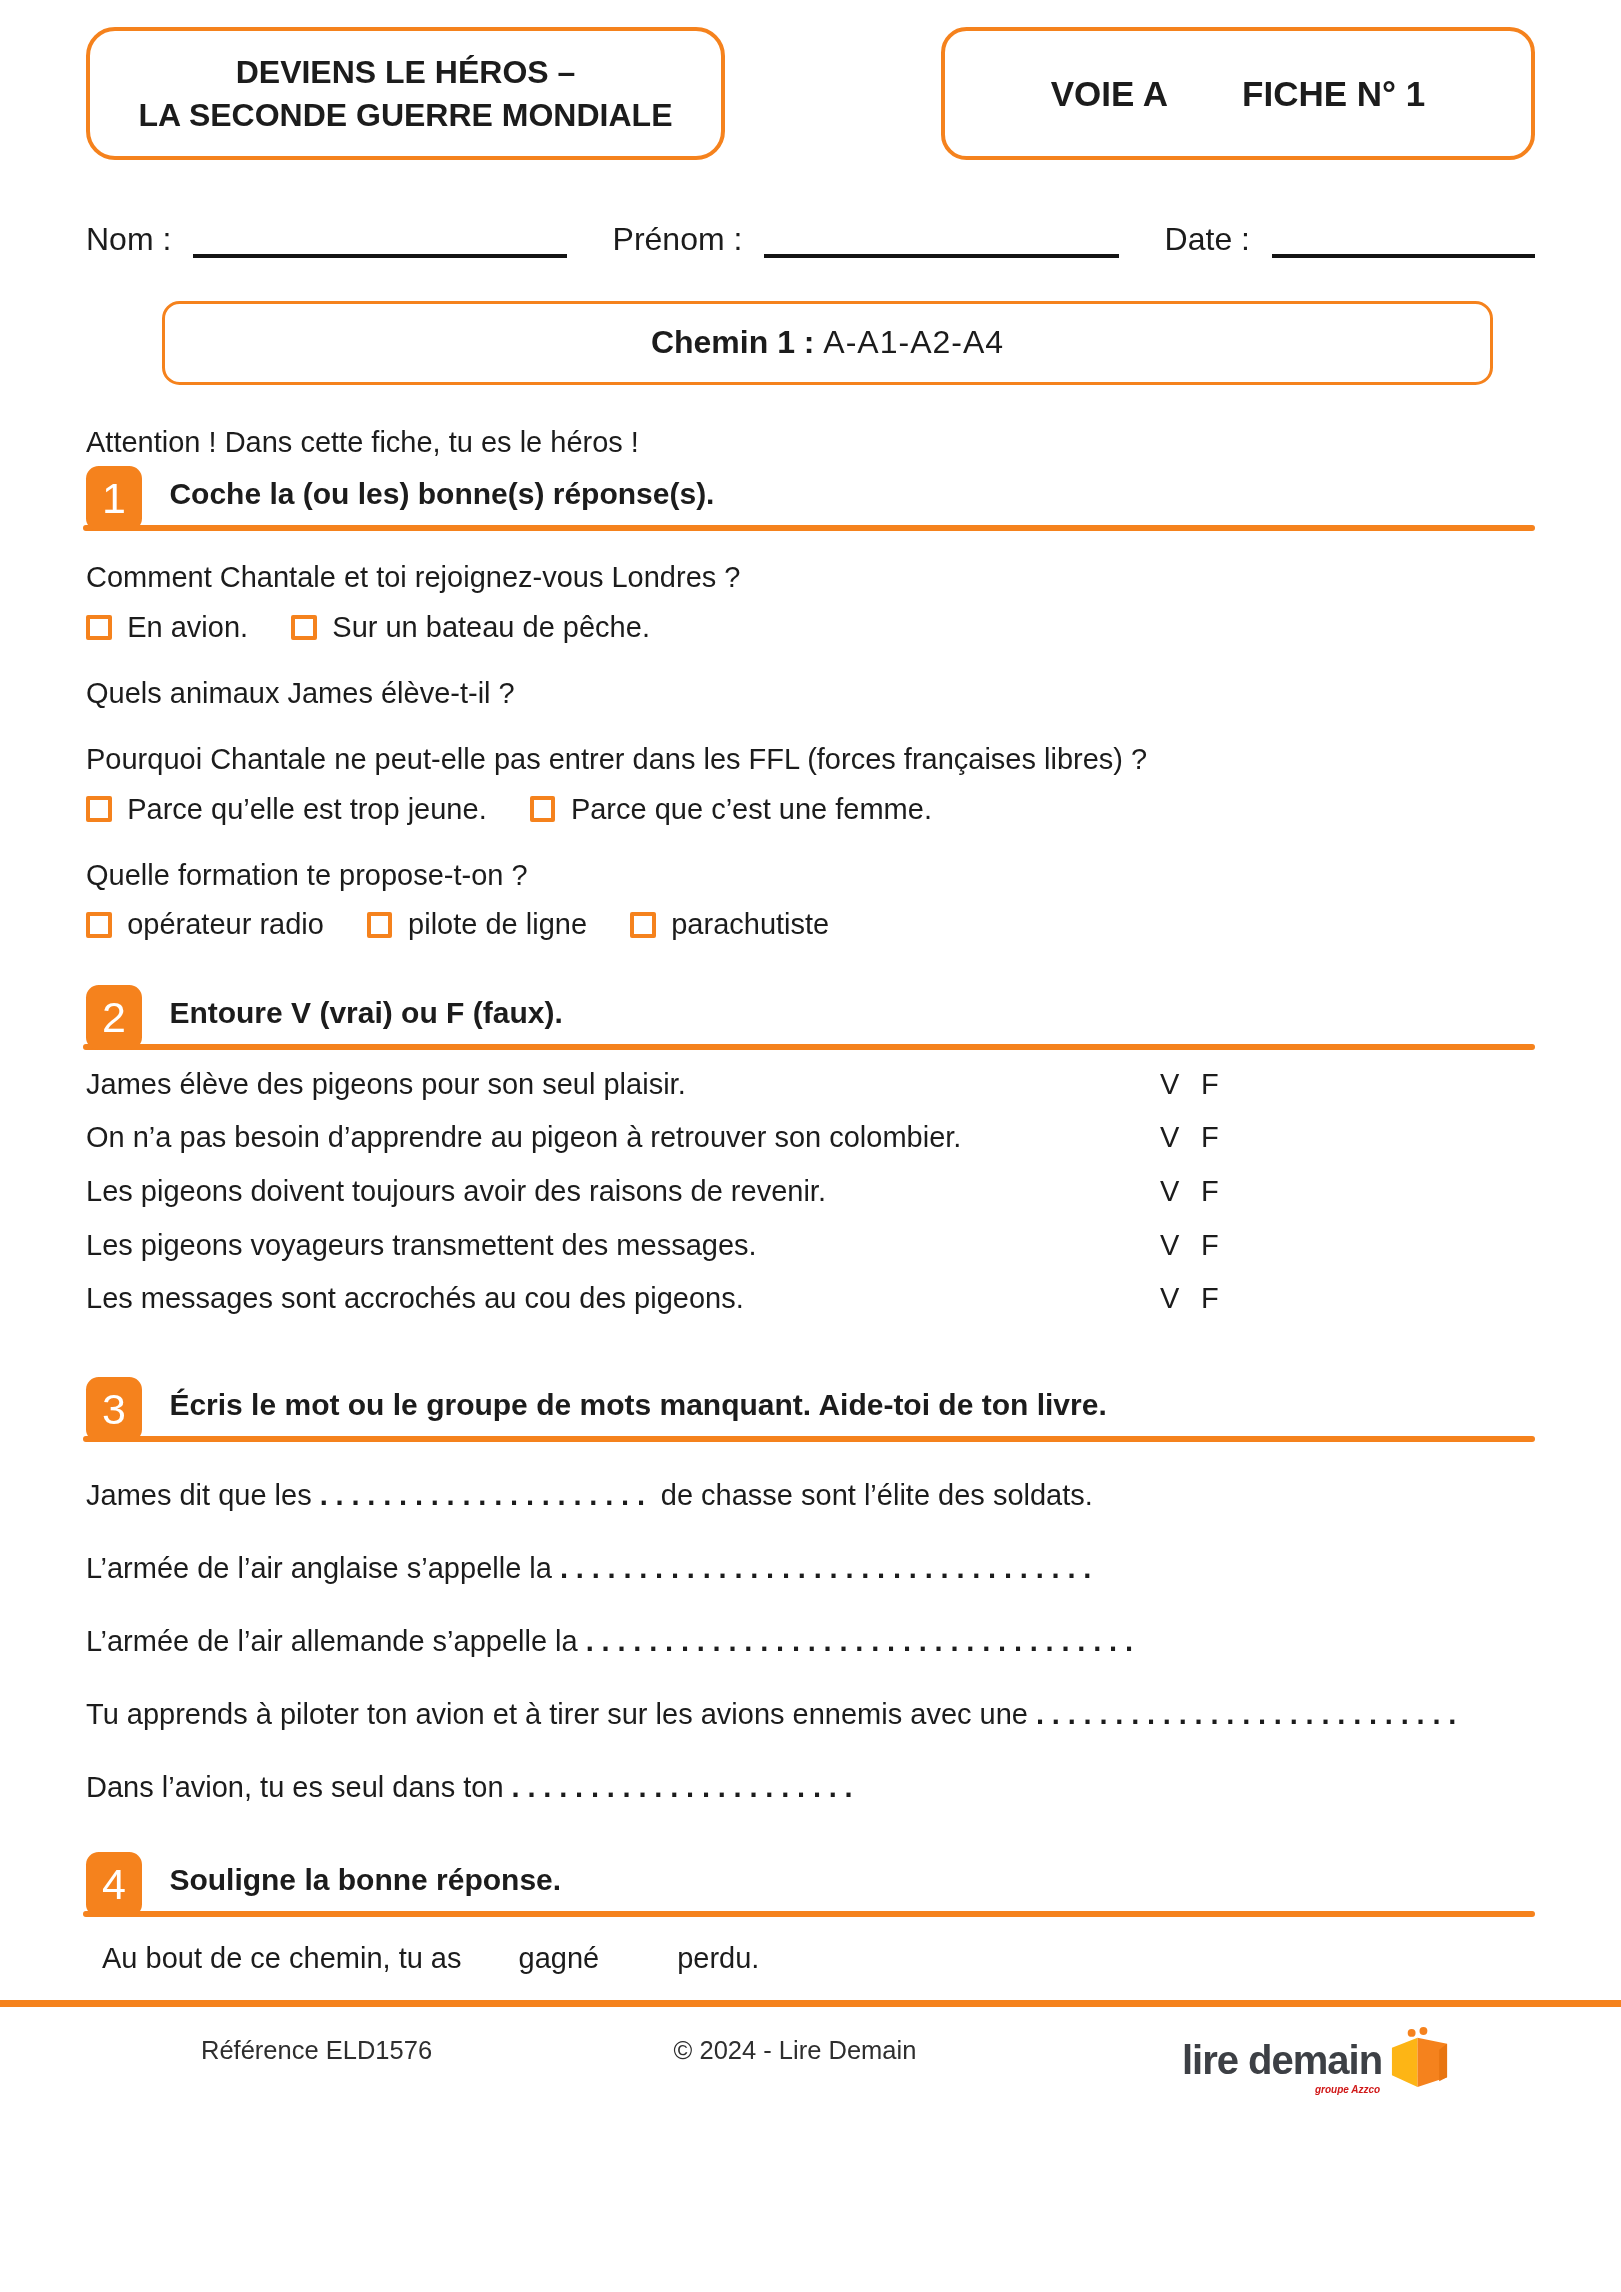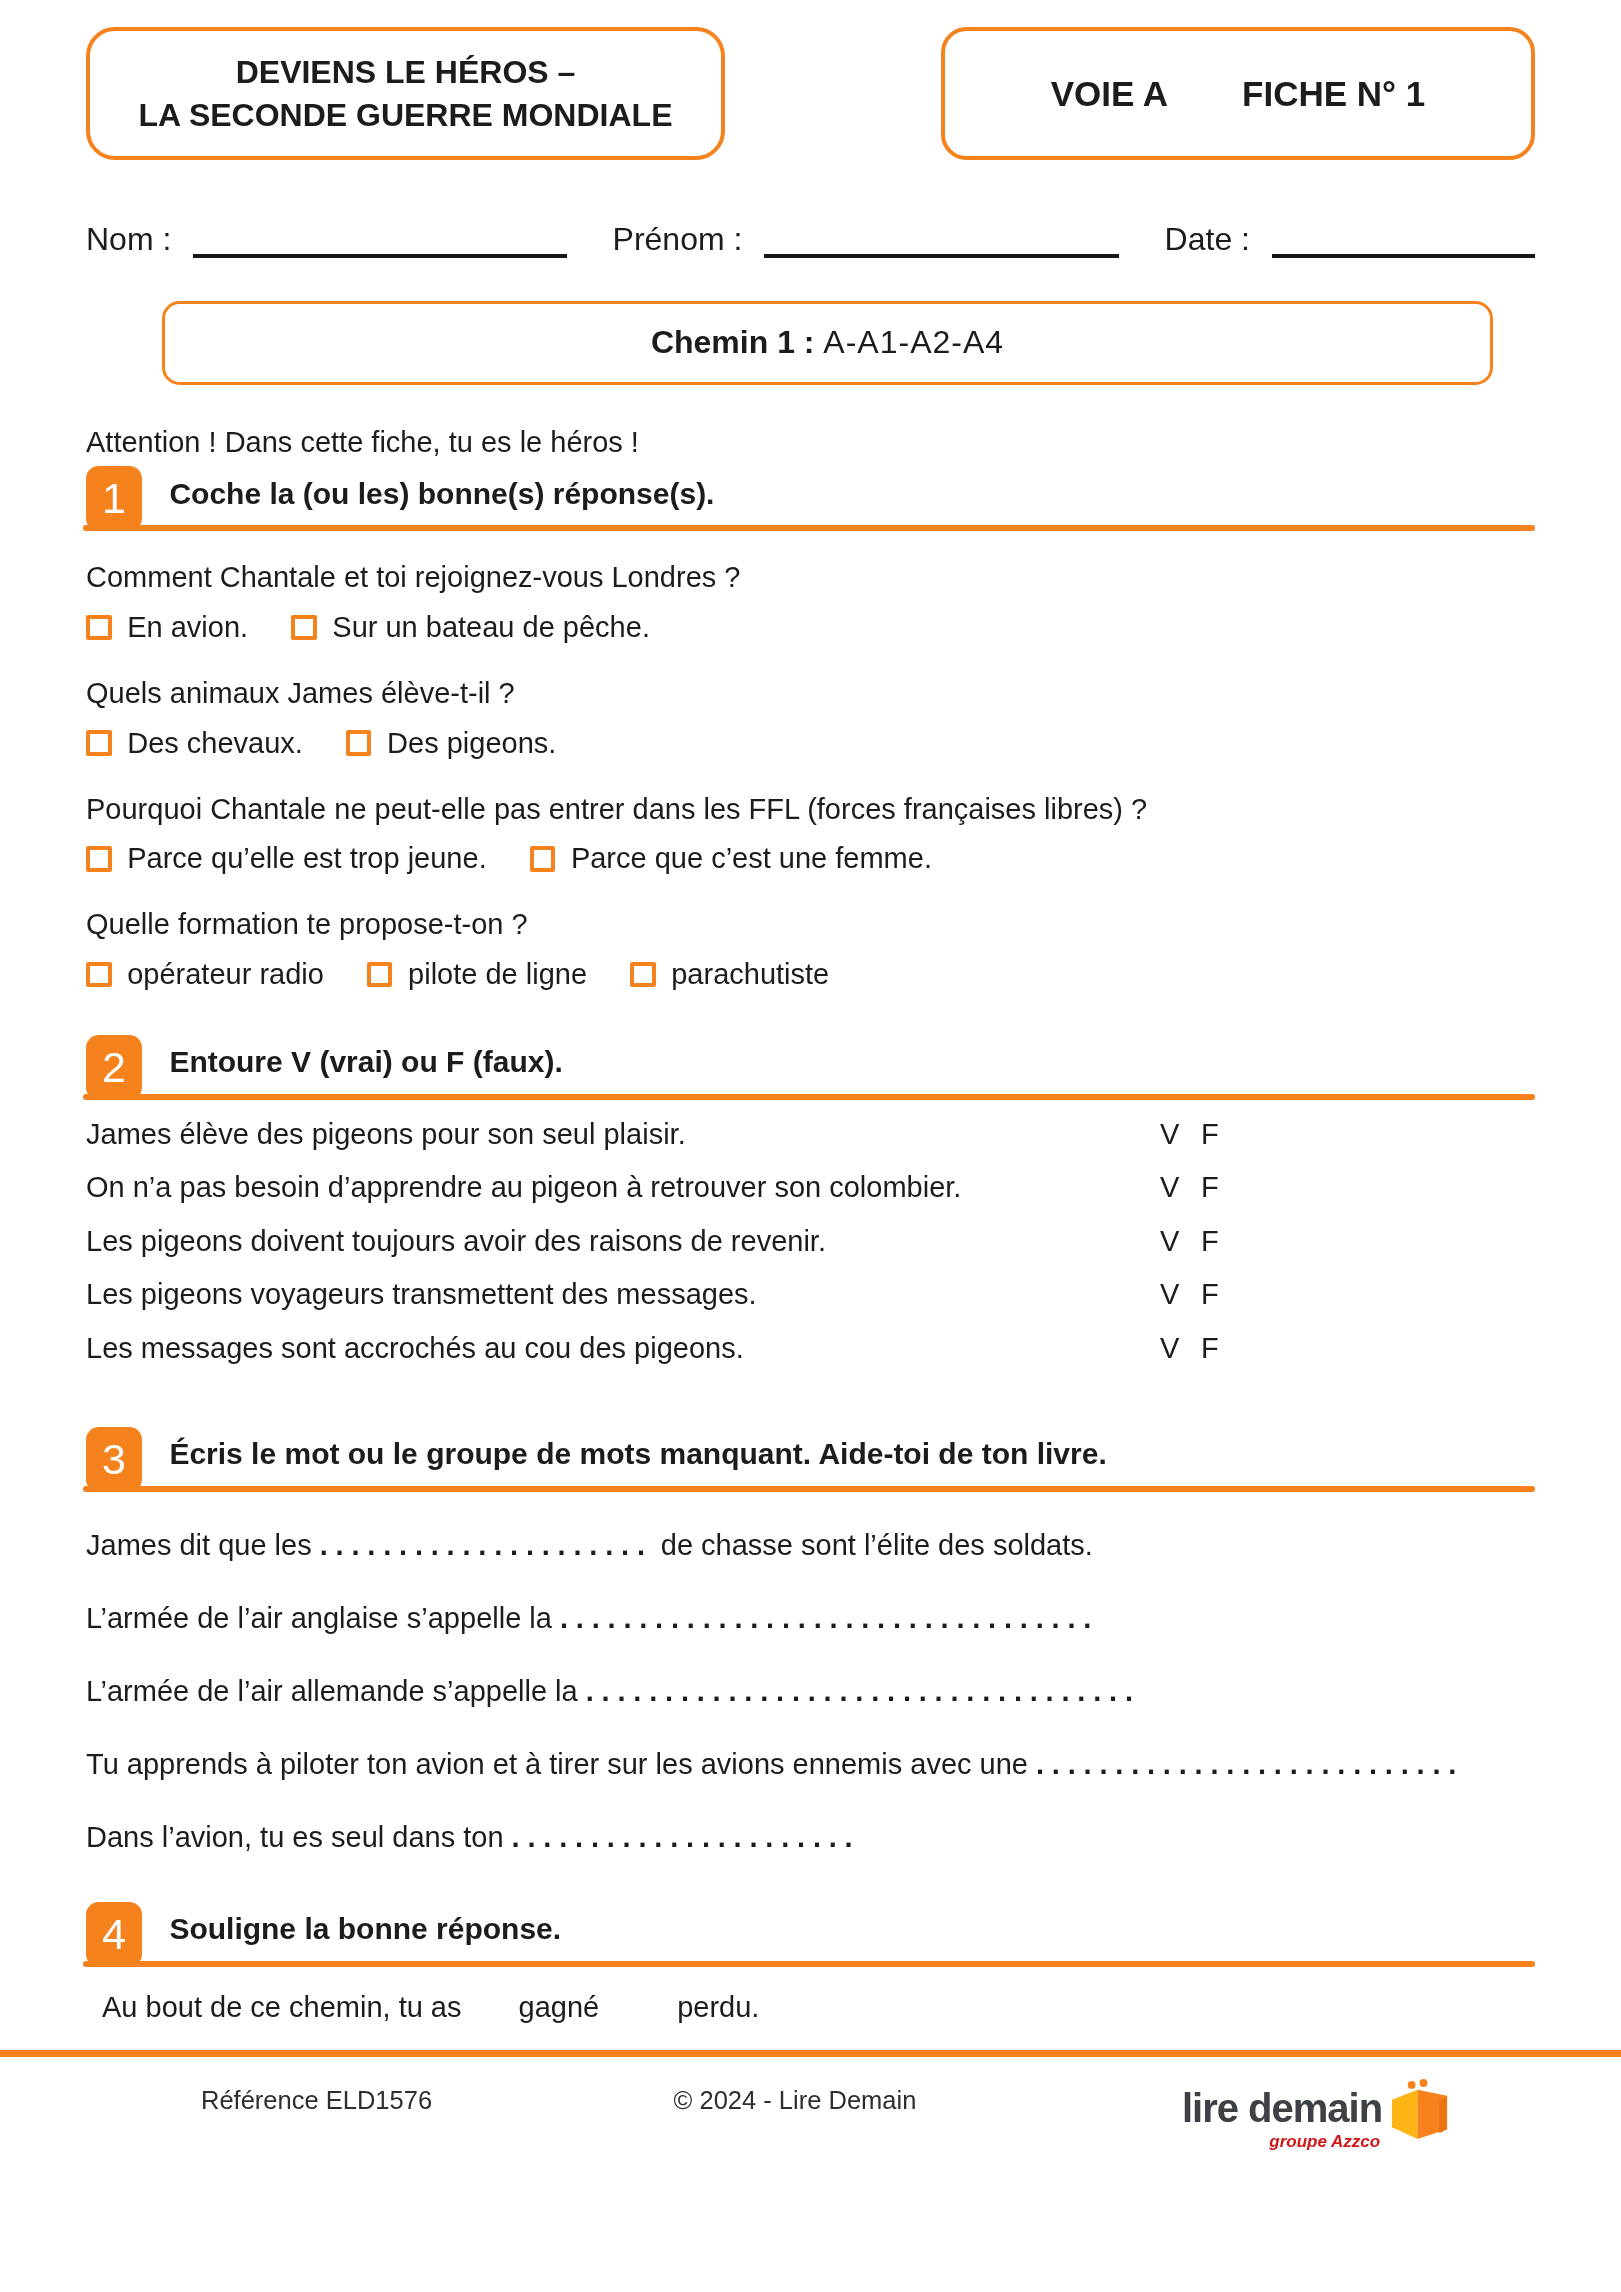"Des chevaux." div.opts { html: <div> <div> <span></span> <span>Des chevaux.</span> </div> <div> <span></span> <span>Des pigeons.</span> </div> </div> -> none }
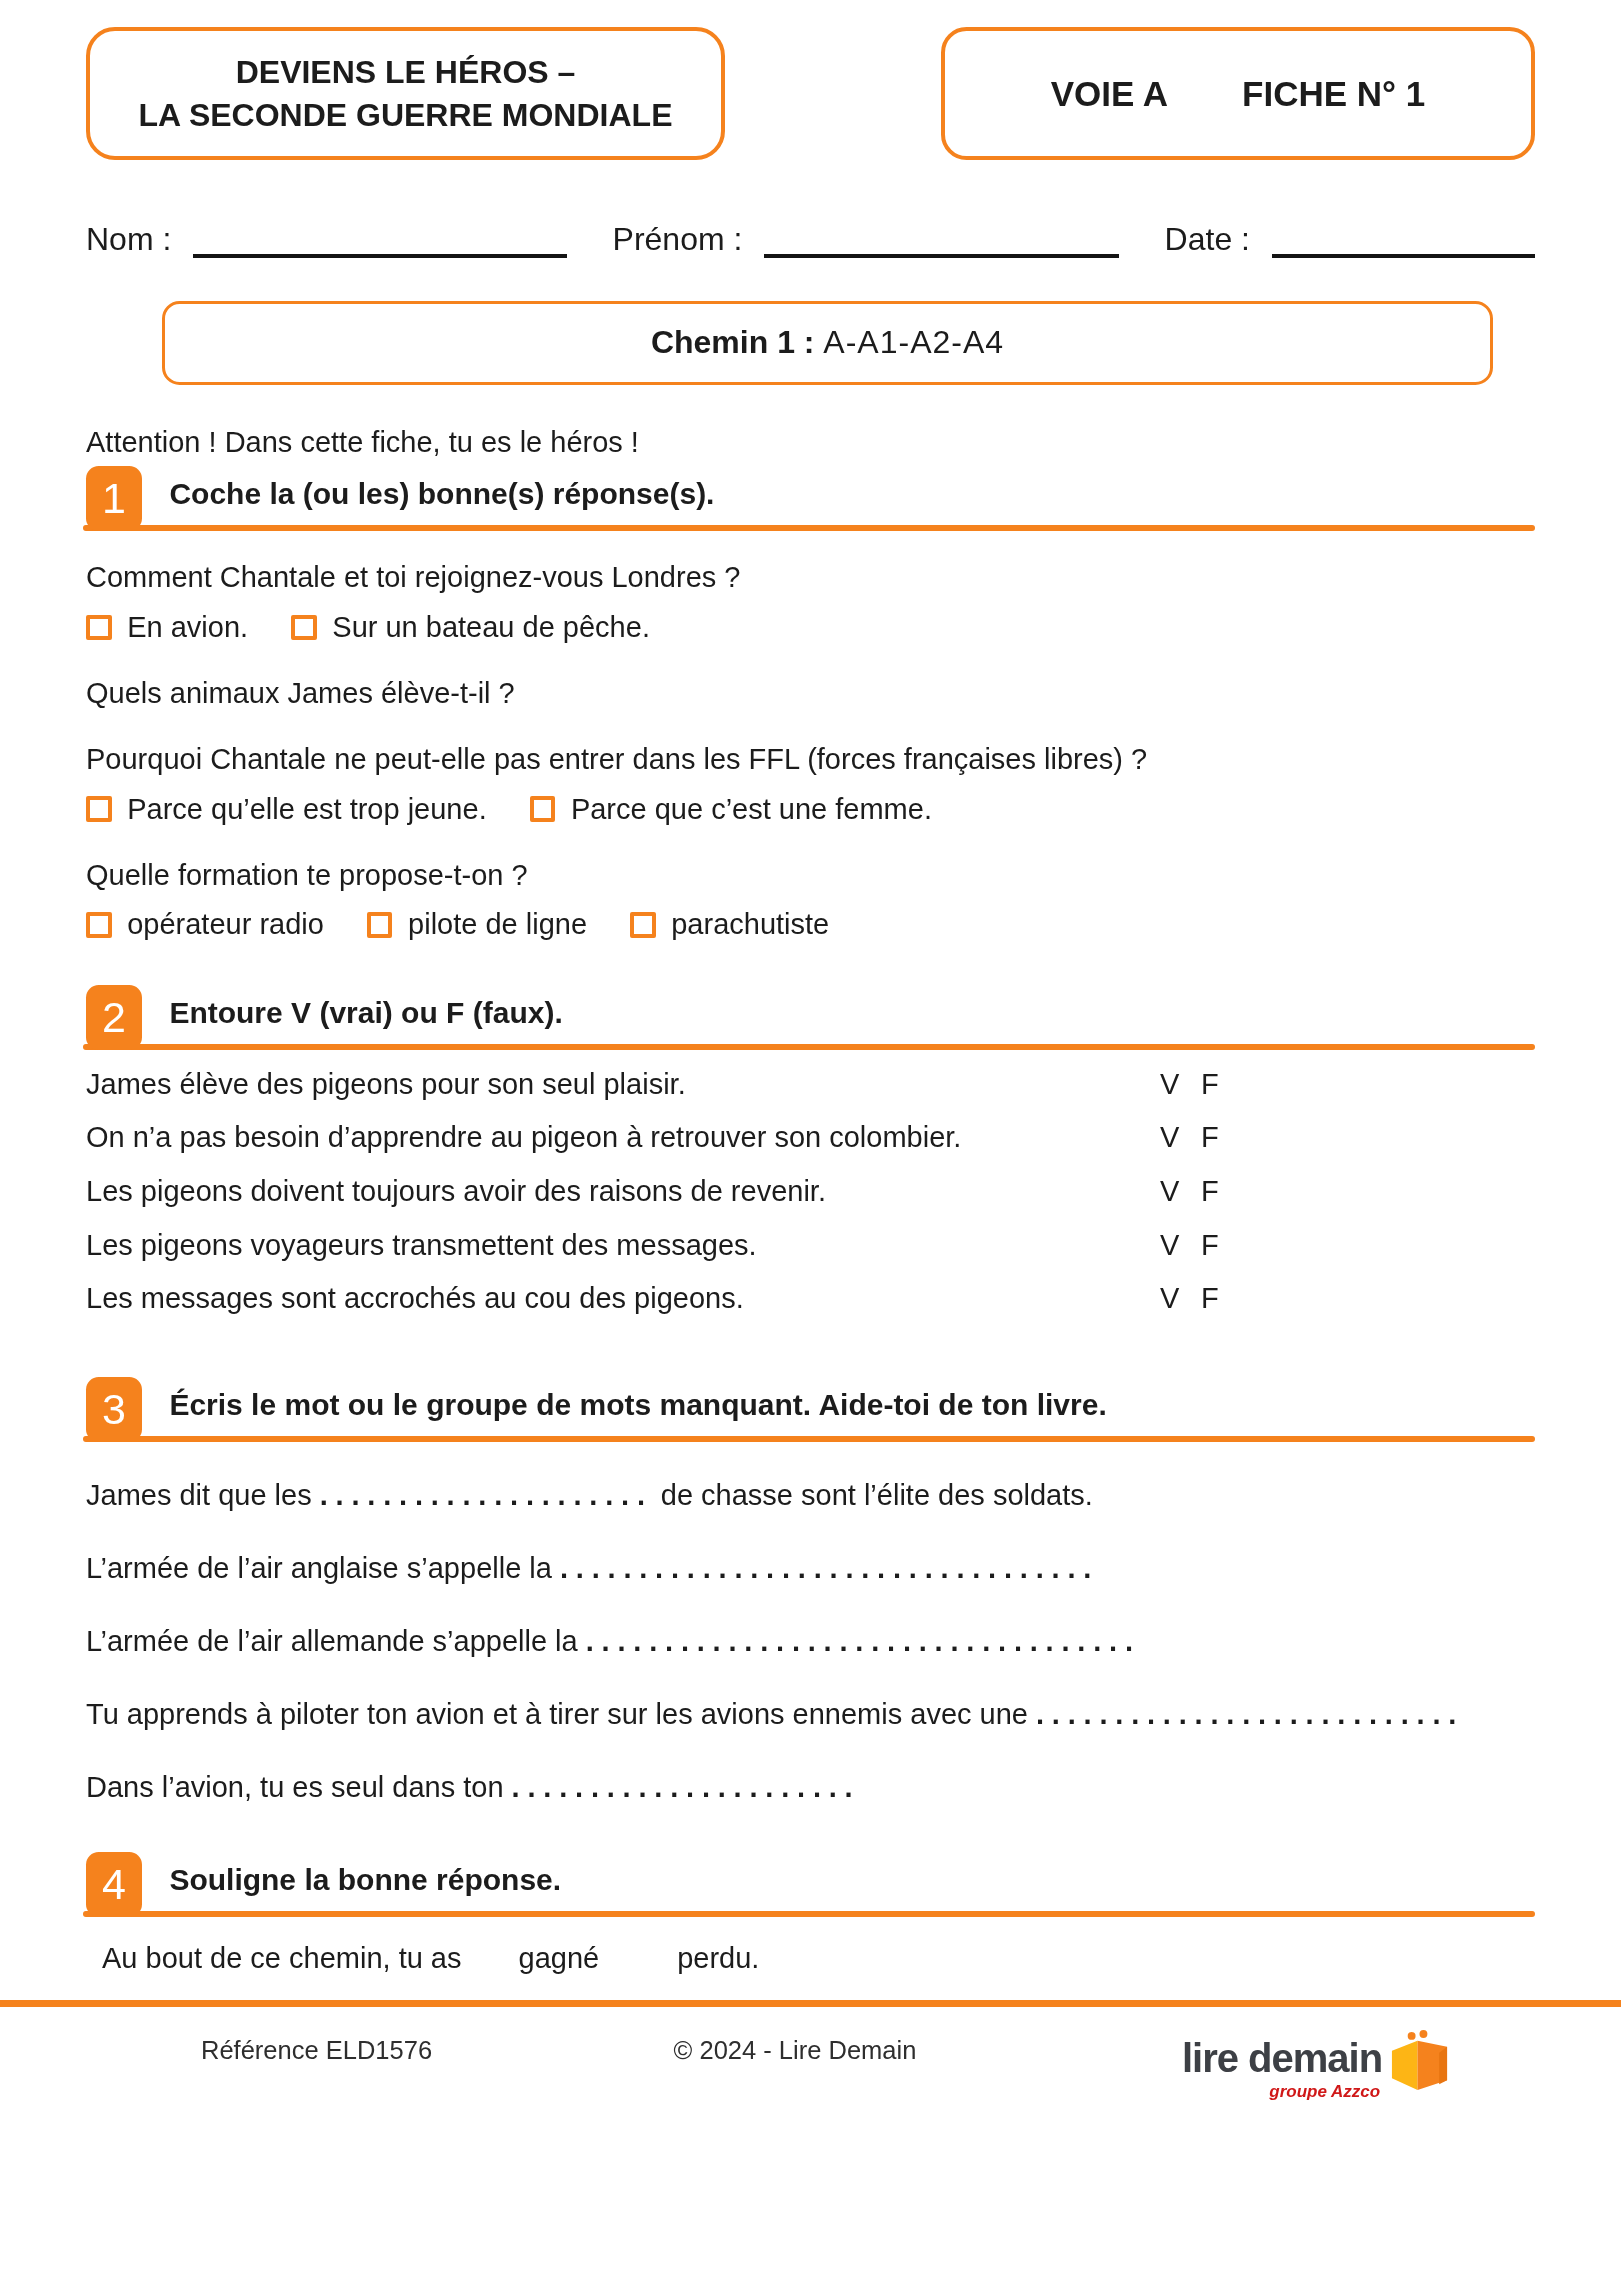"groupe Azzco" .logo-sub { font-size: 17px -> 10px }
